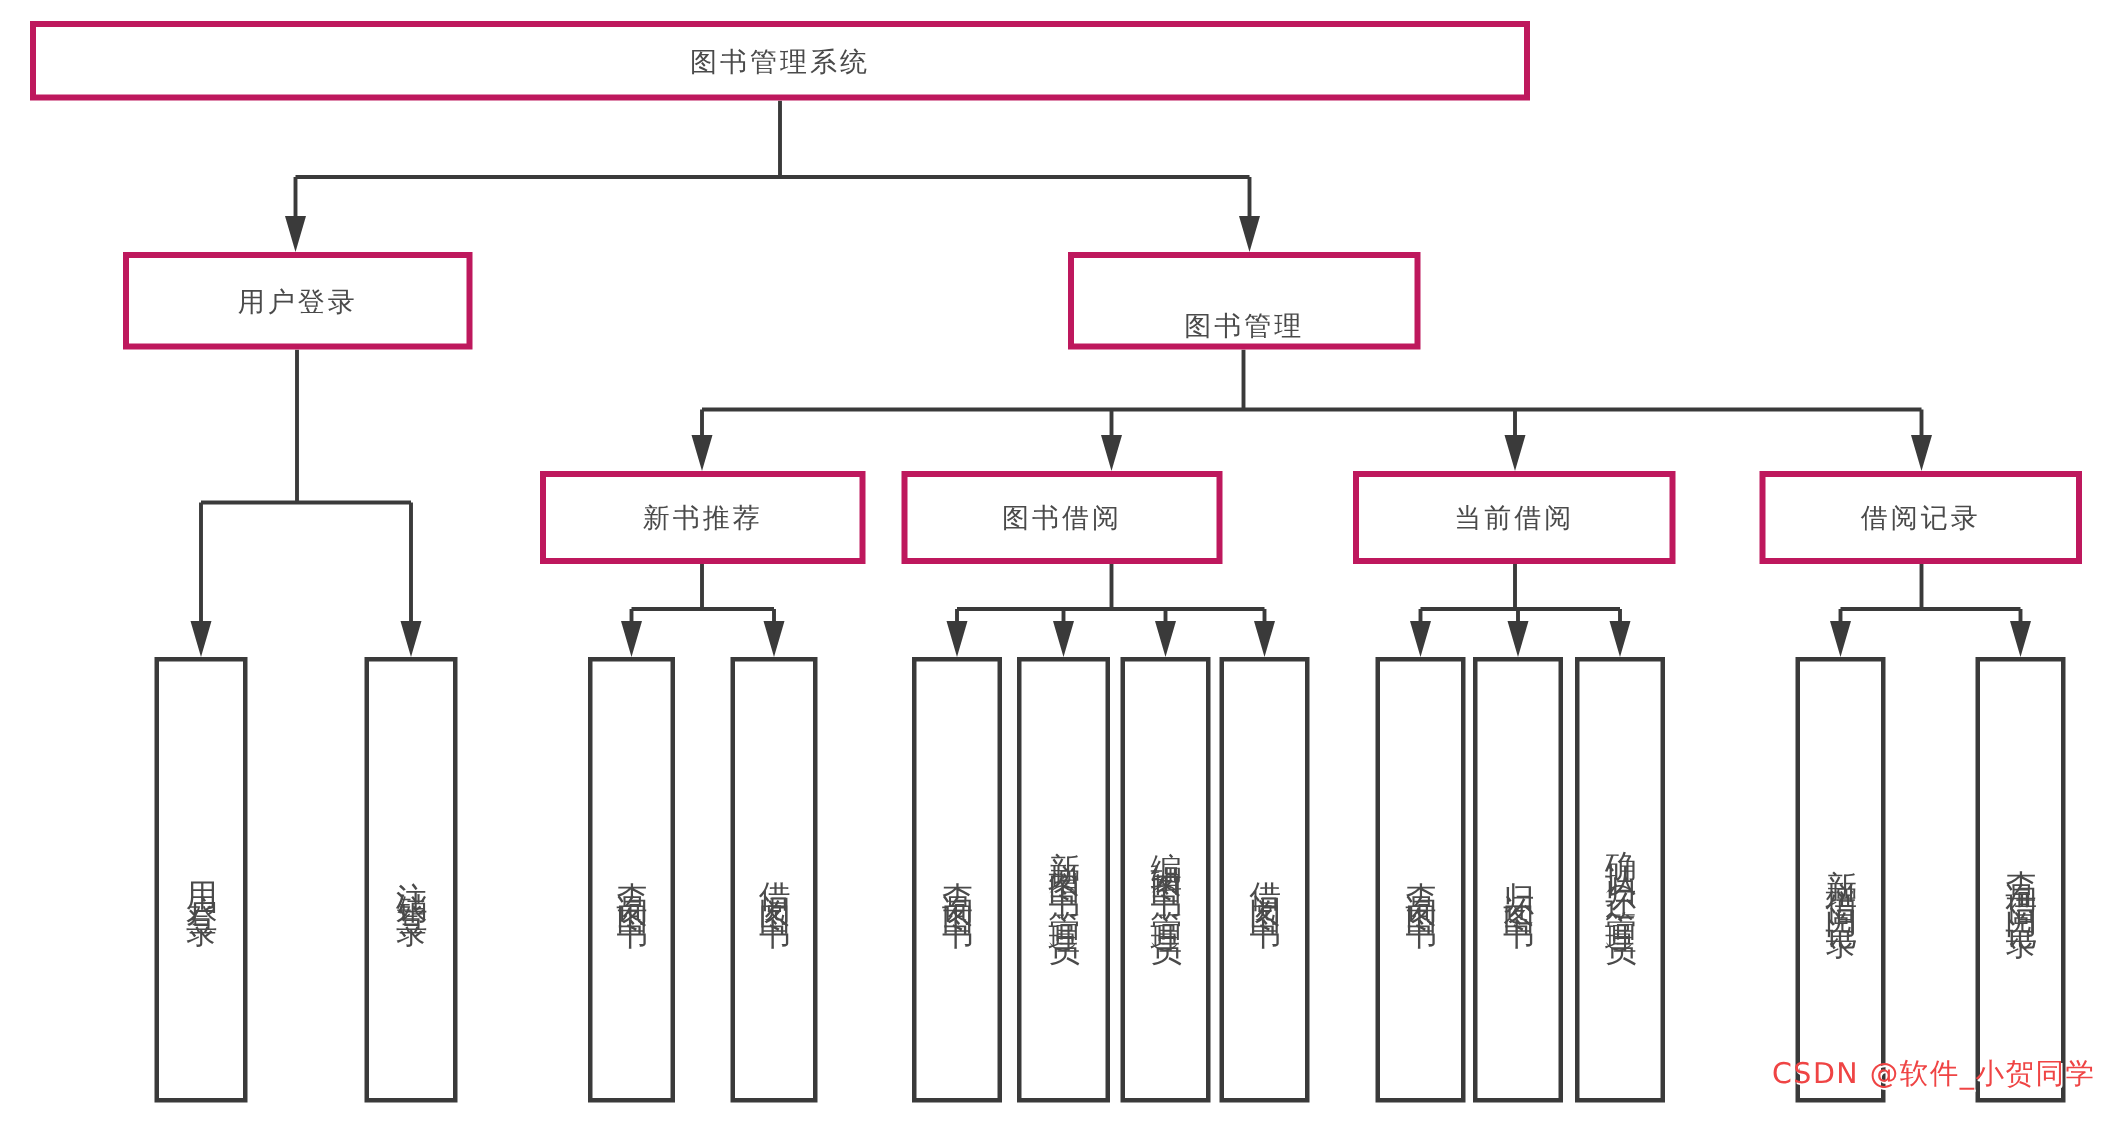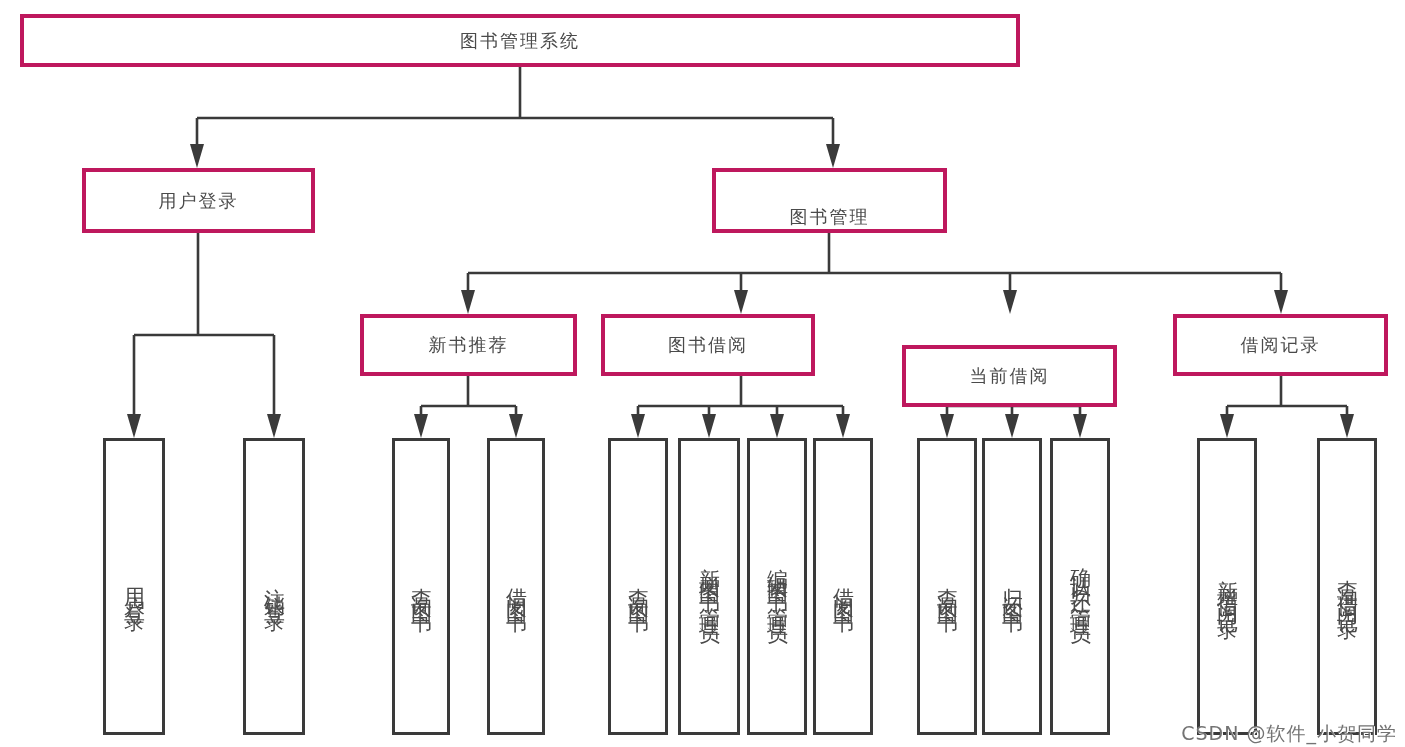"当前借阅" .n-cur-borrow { margin-top: 31px -> none }
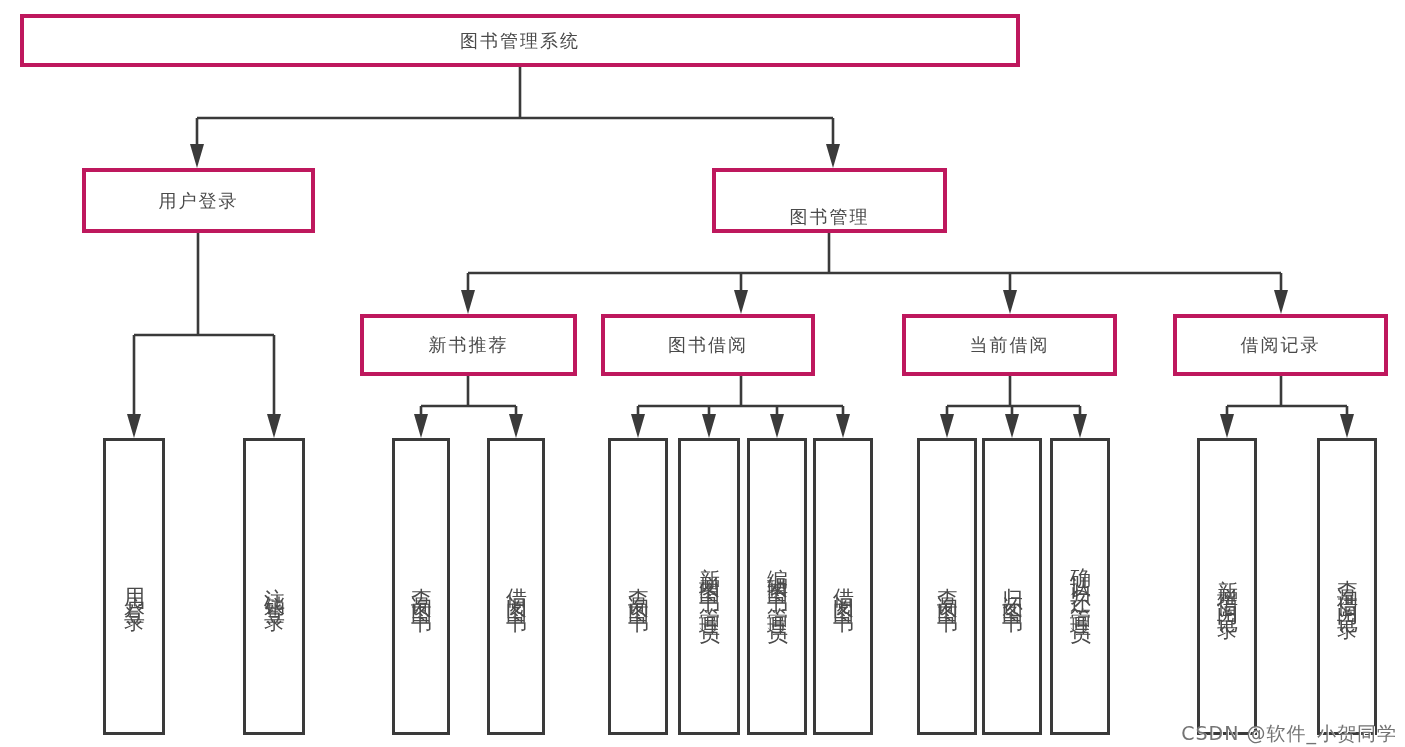"CSDN @软件_小贺同学" .watermark { bottom: 0 -> 18px; color: #737373 -> #ef4444 }
